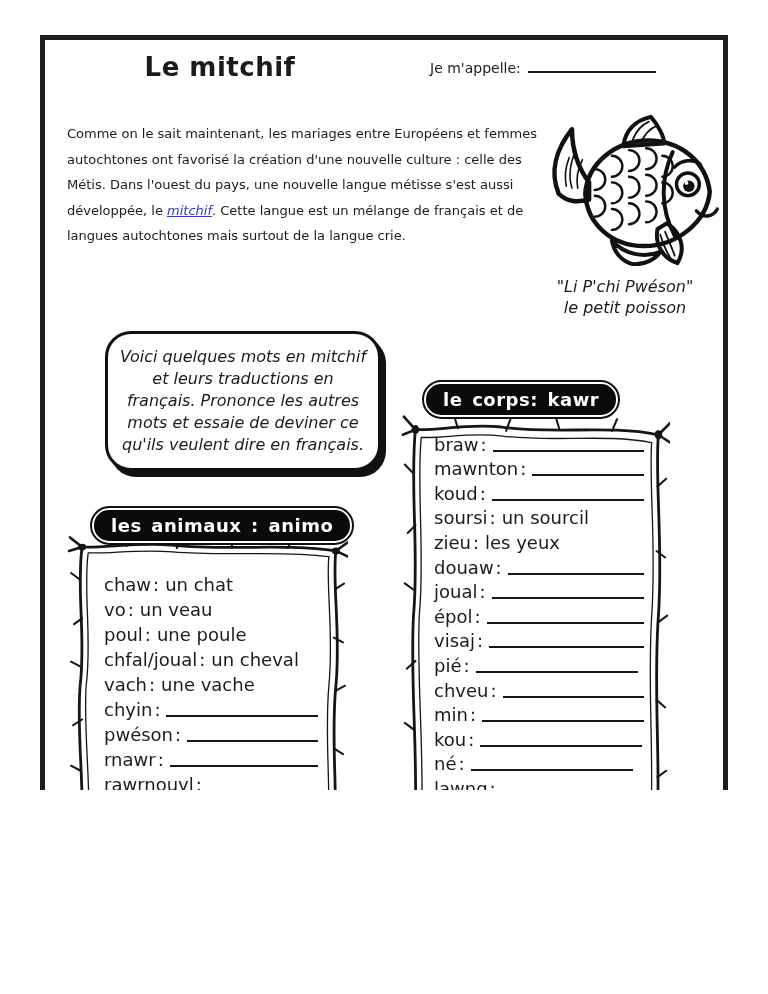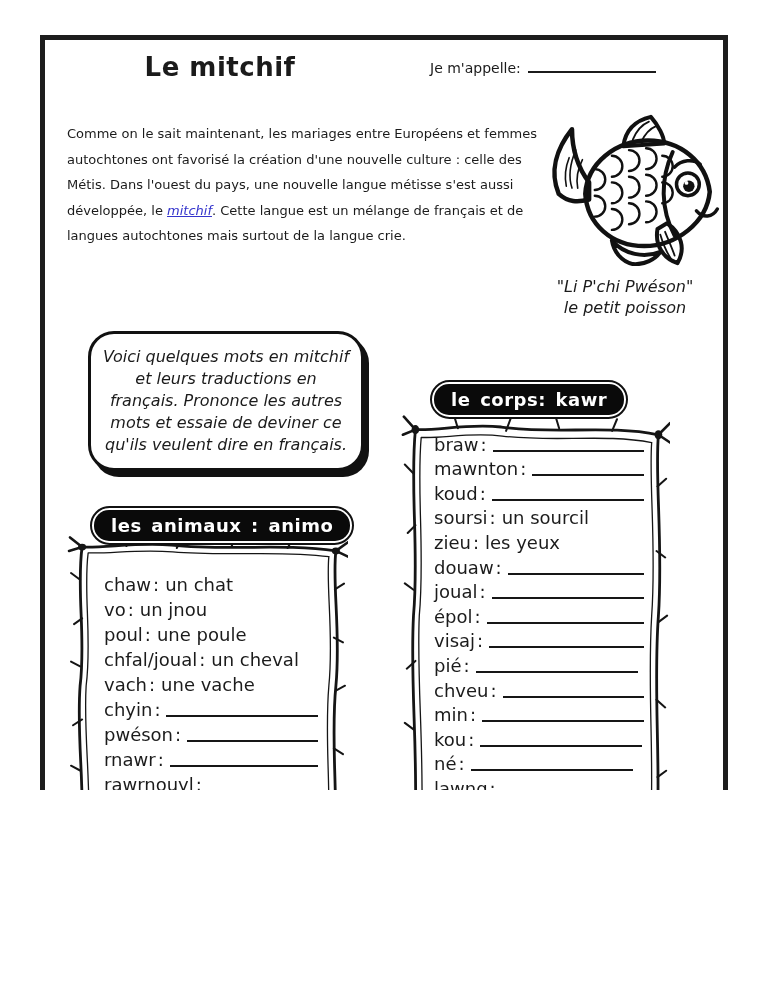"Voici quelques mots en mitchif" .bubble { left: 88px -> 105px }
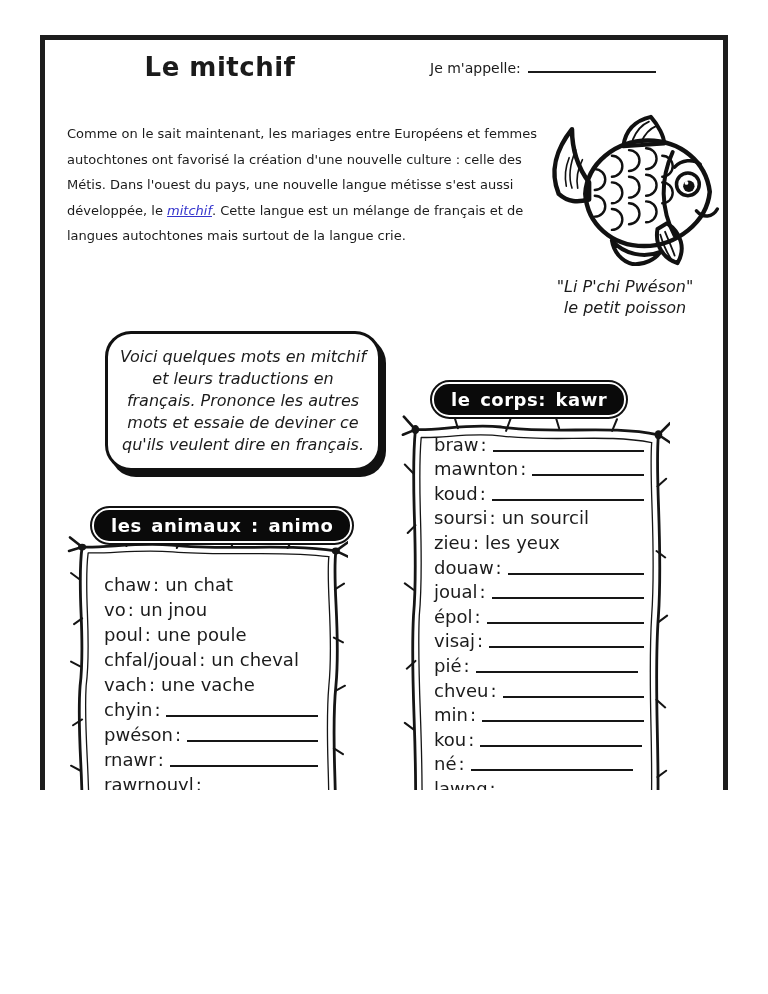"le corps: kawr" .body .badge-outer { left: 30px -> 22px }
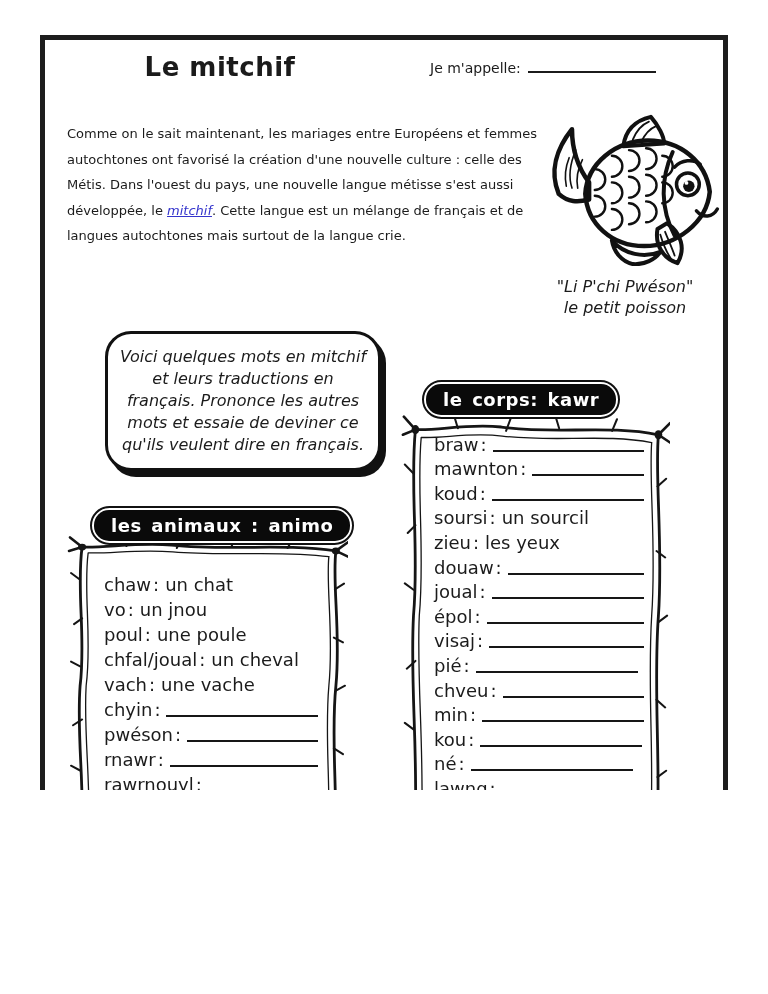"un jnou" span.trans { text: jnou -> veau }
